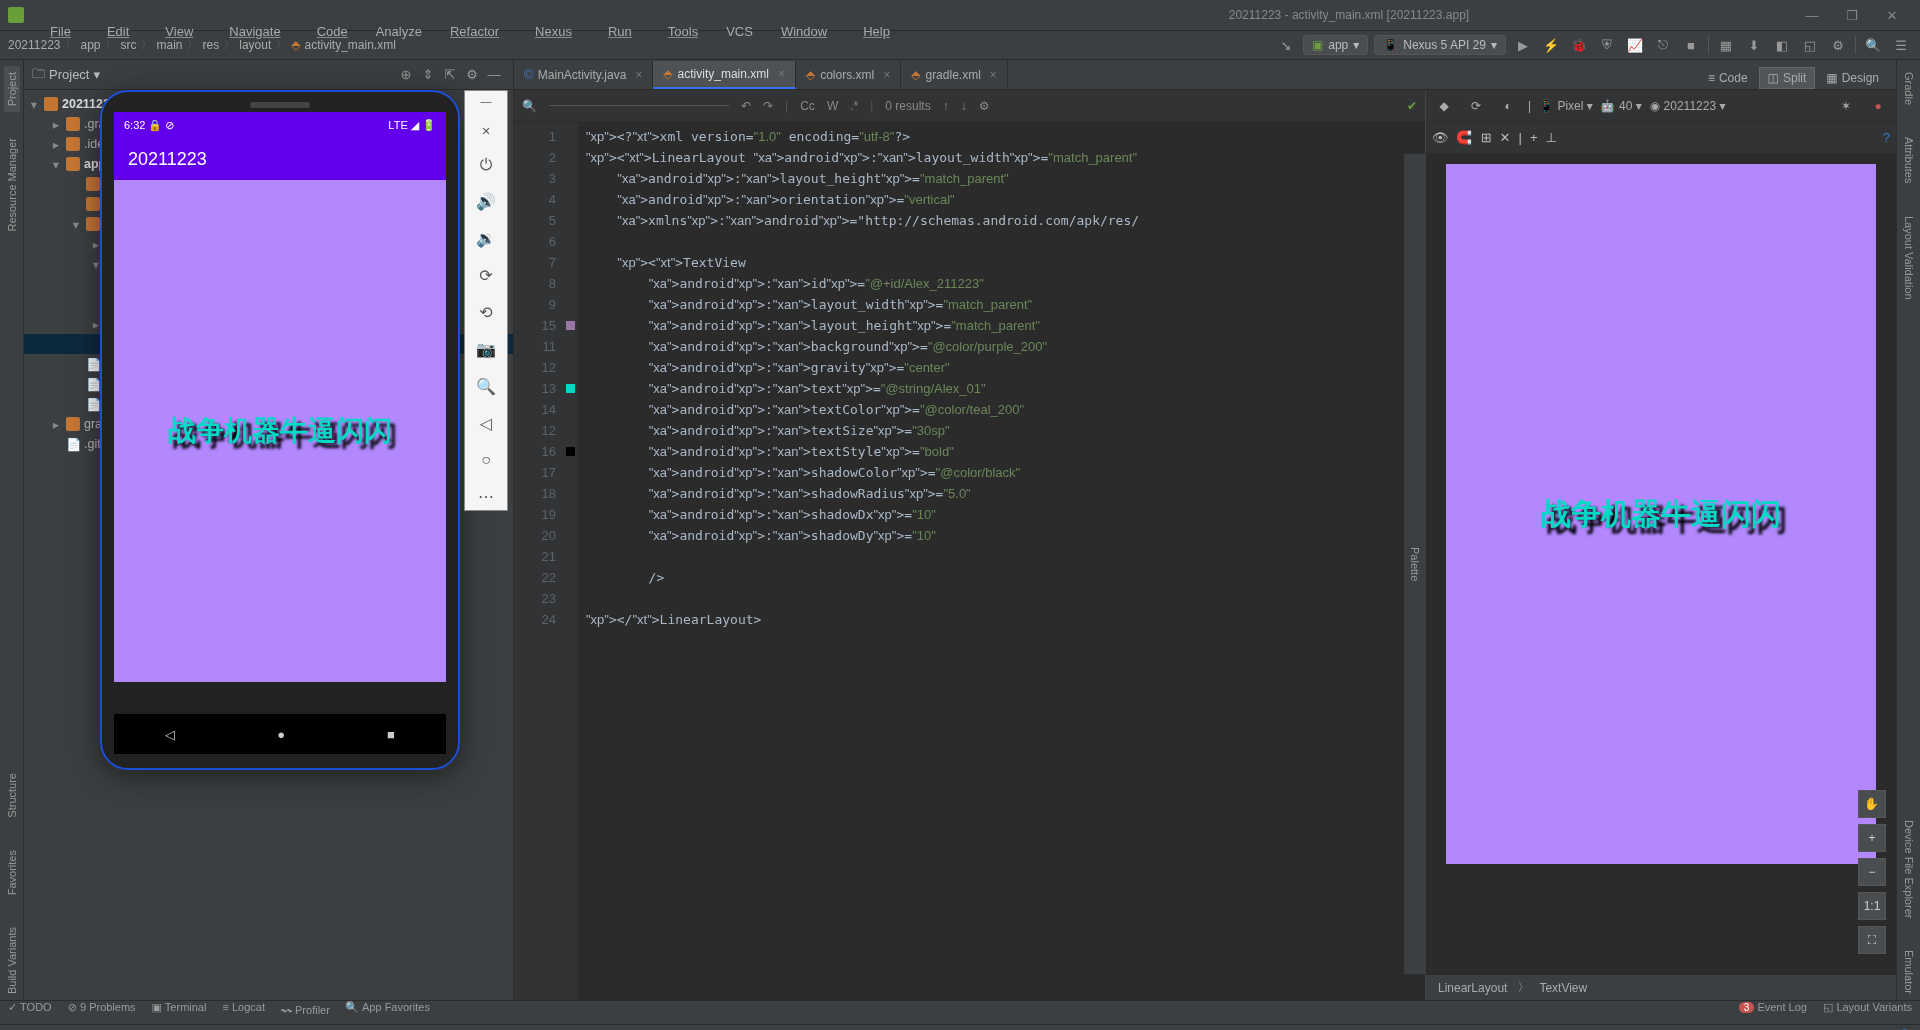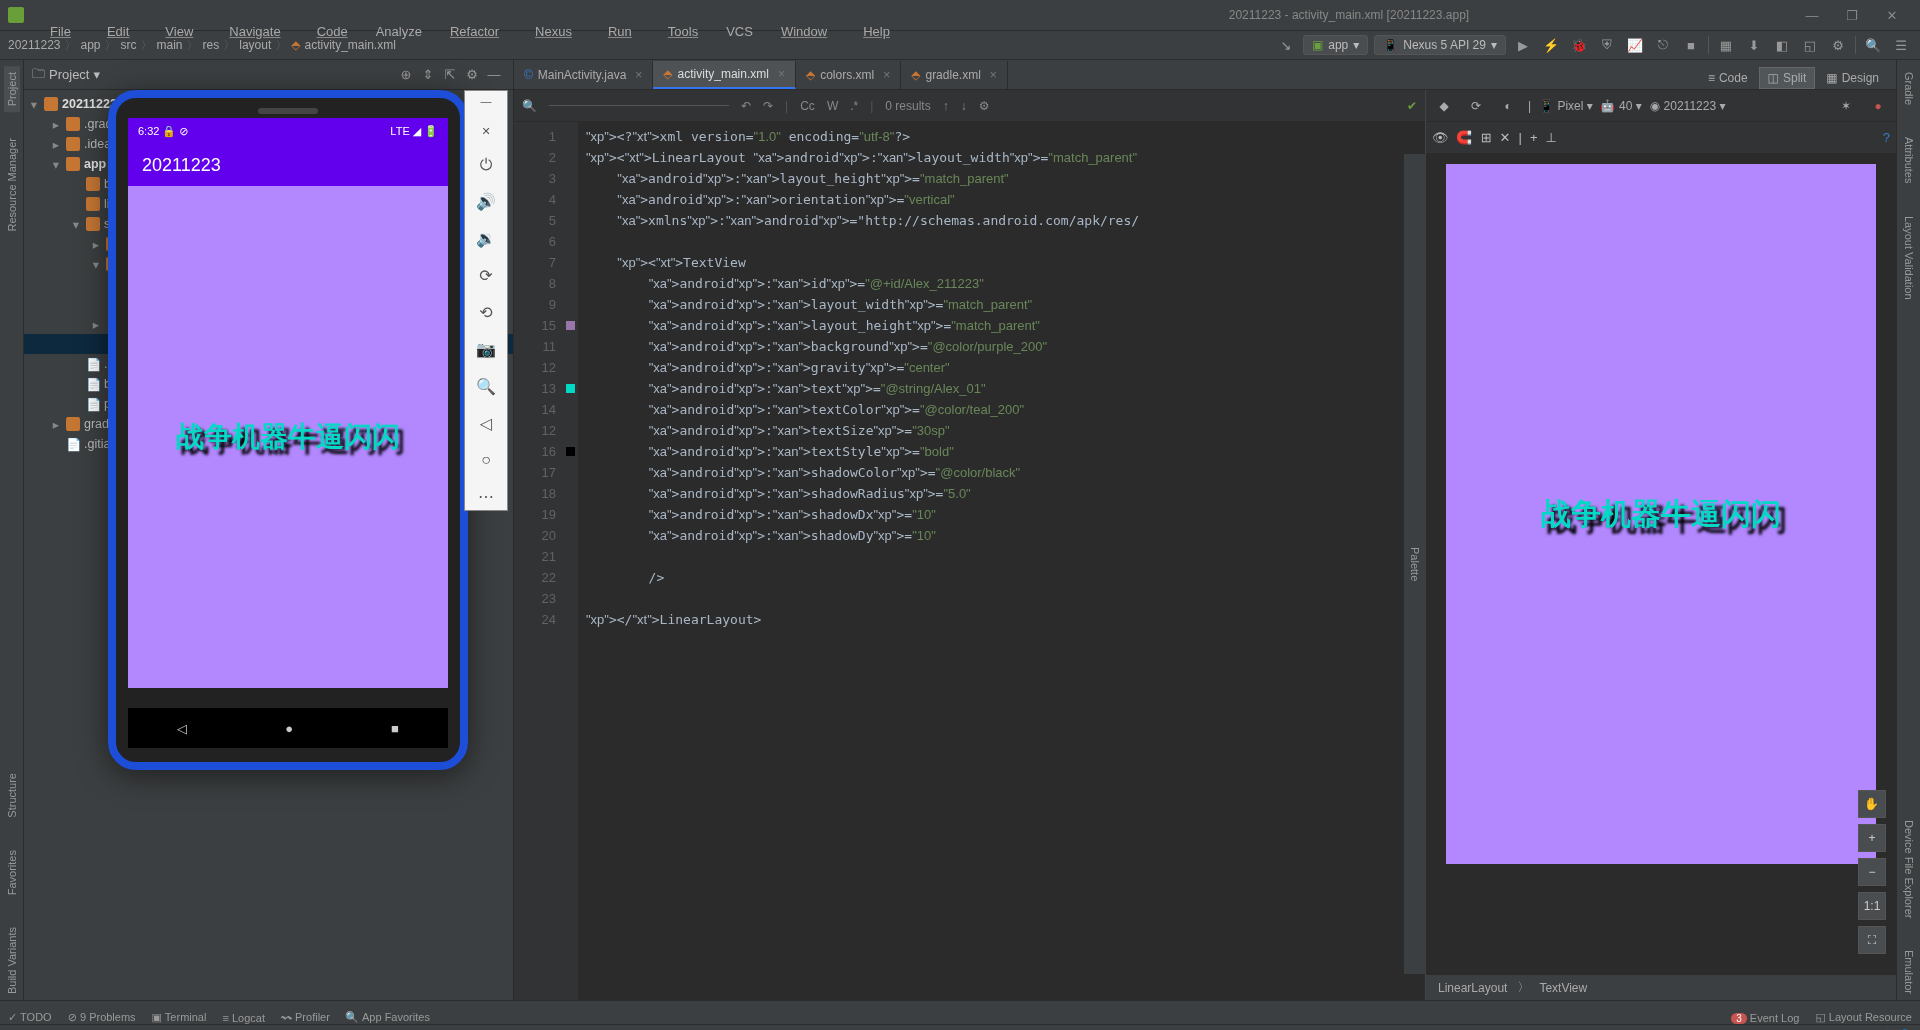"6:32 🔒 ⊘" .emulator { border: 8px solid #1d4ed8 -> 2px solid #1d4ed8; left: 108px -> 100px }
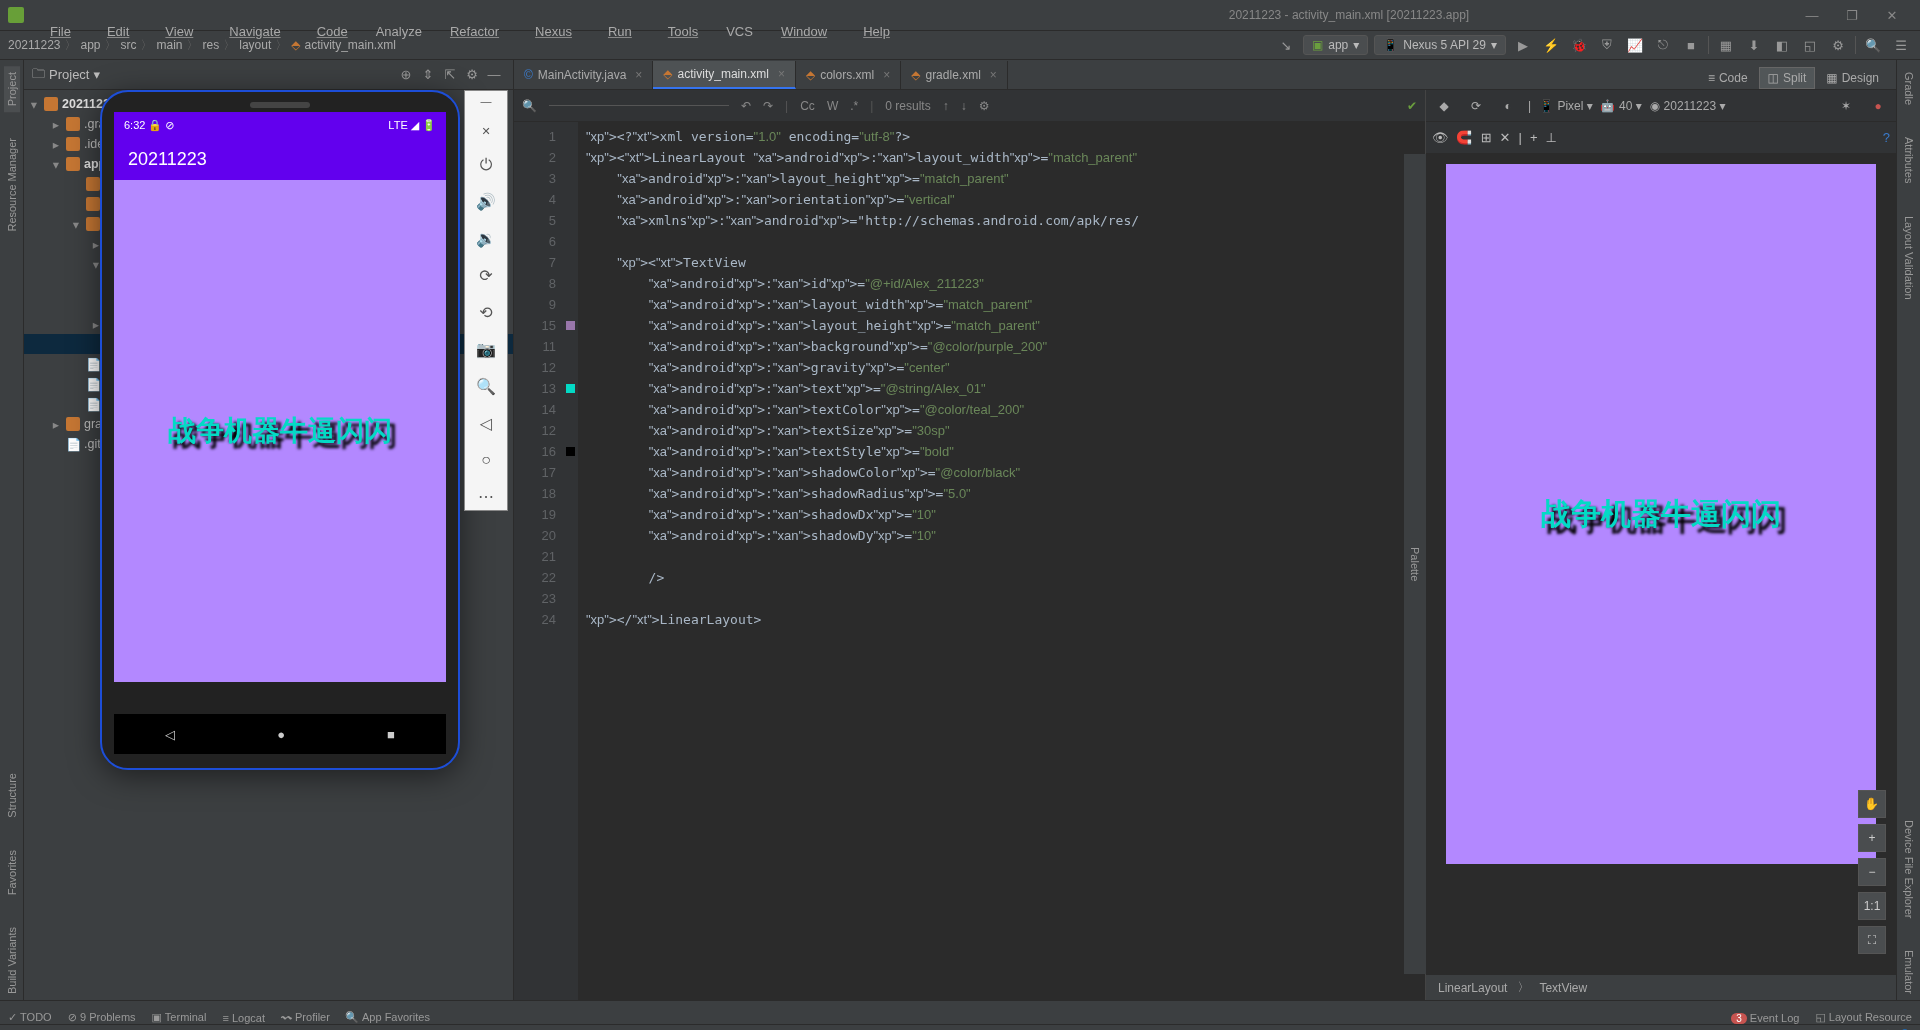"✓ TODO" .bottombar { align-items: flex-end -> flex-start }
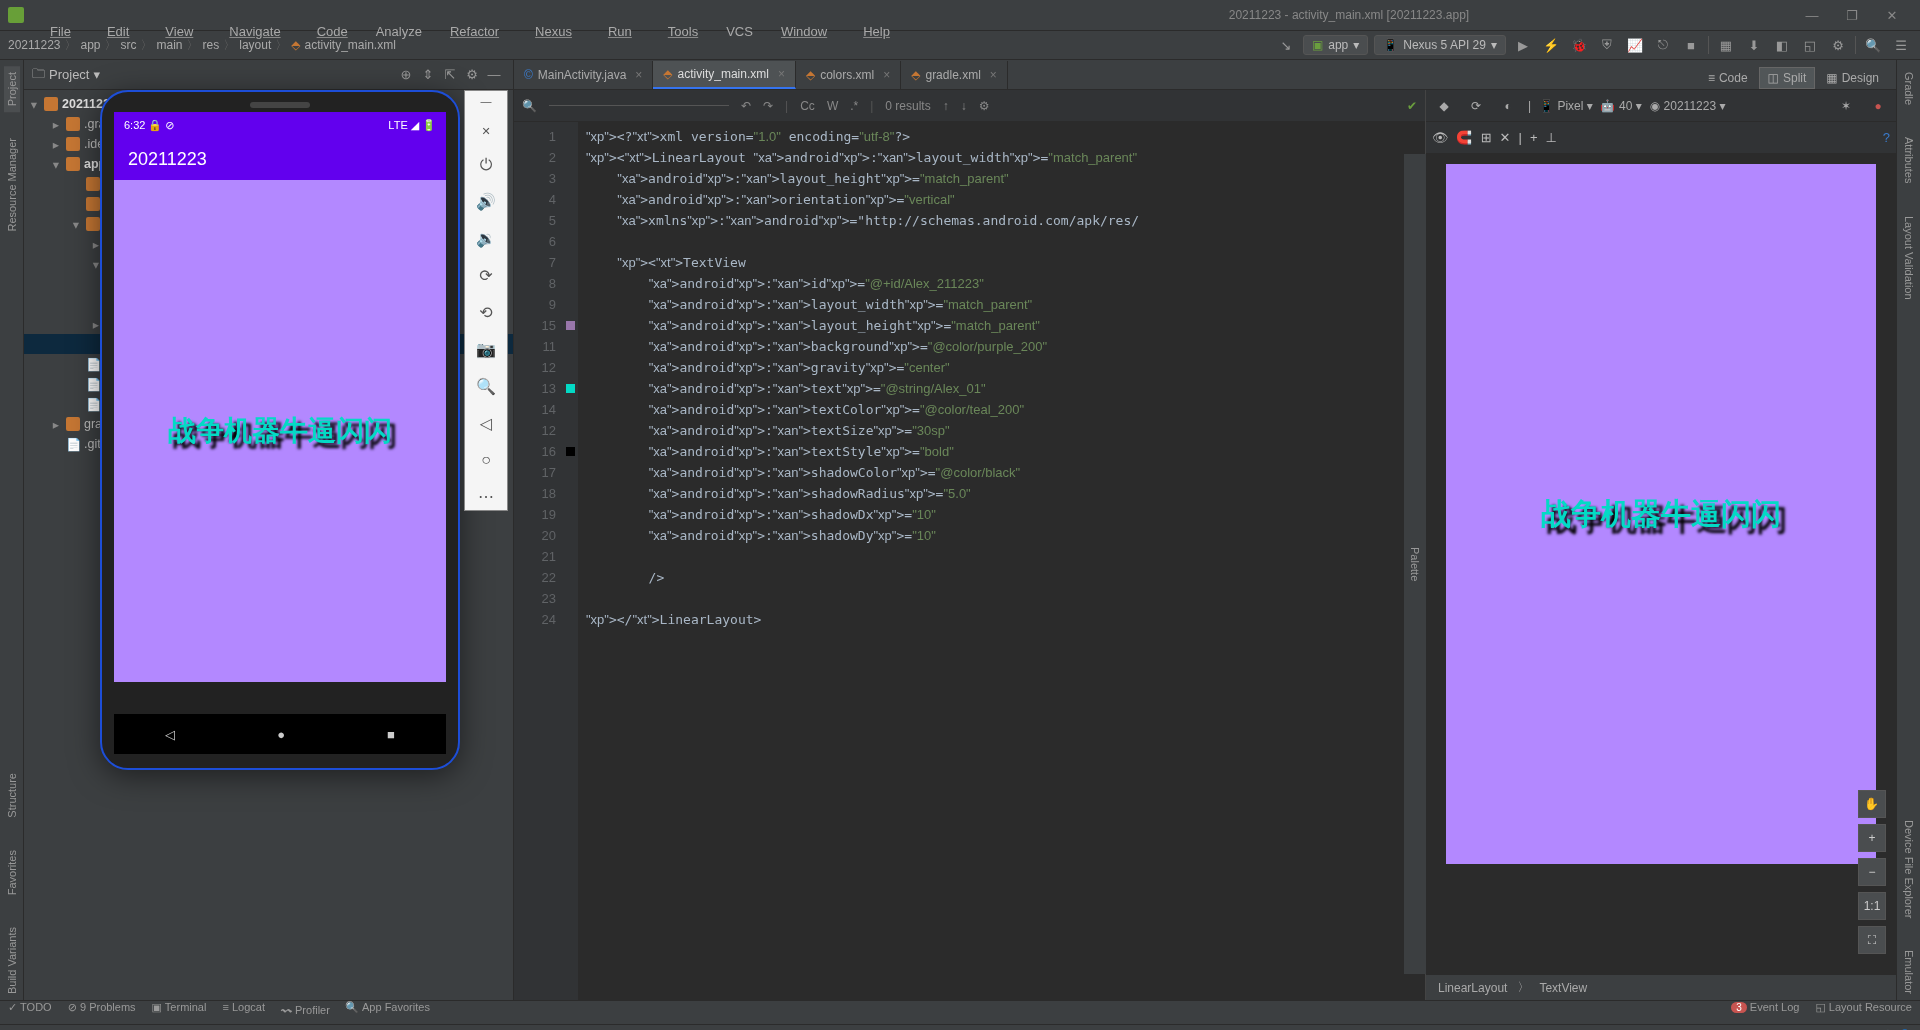"Layout Resource" span { text: Resource -> Variants }
